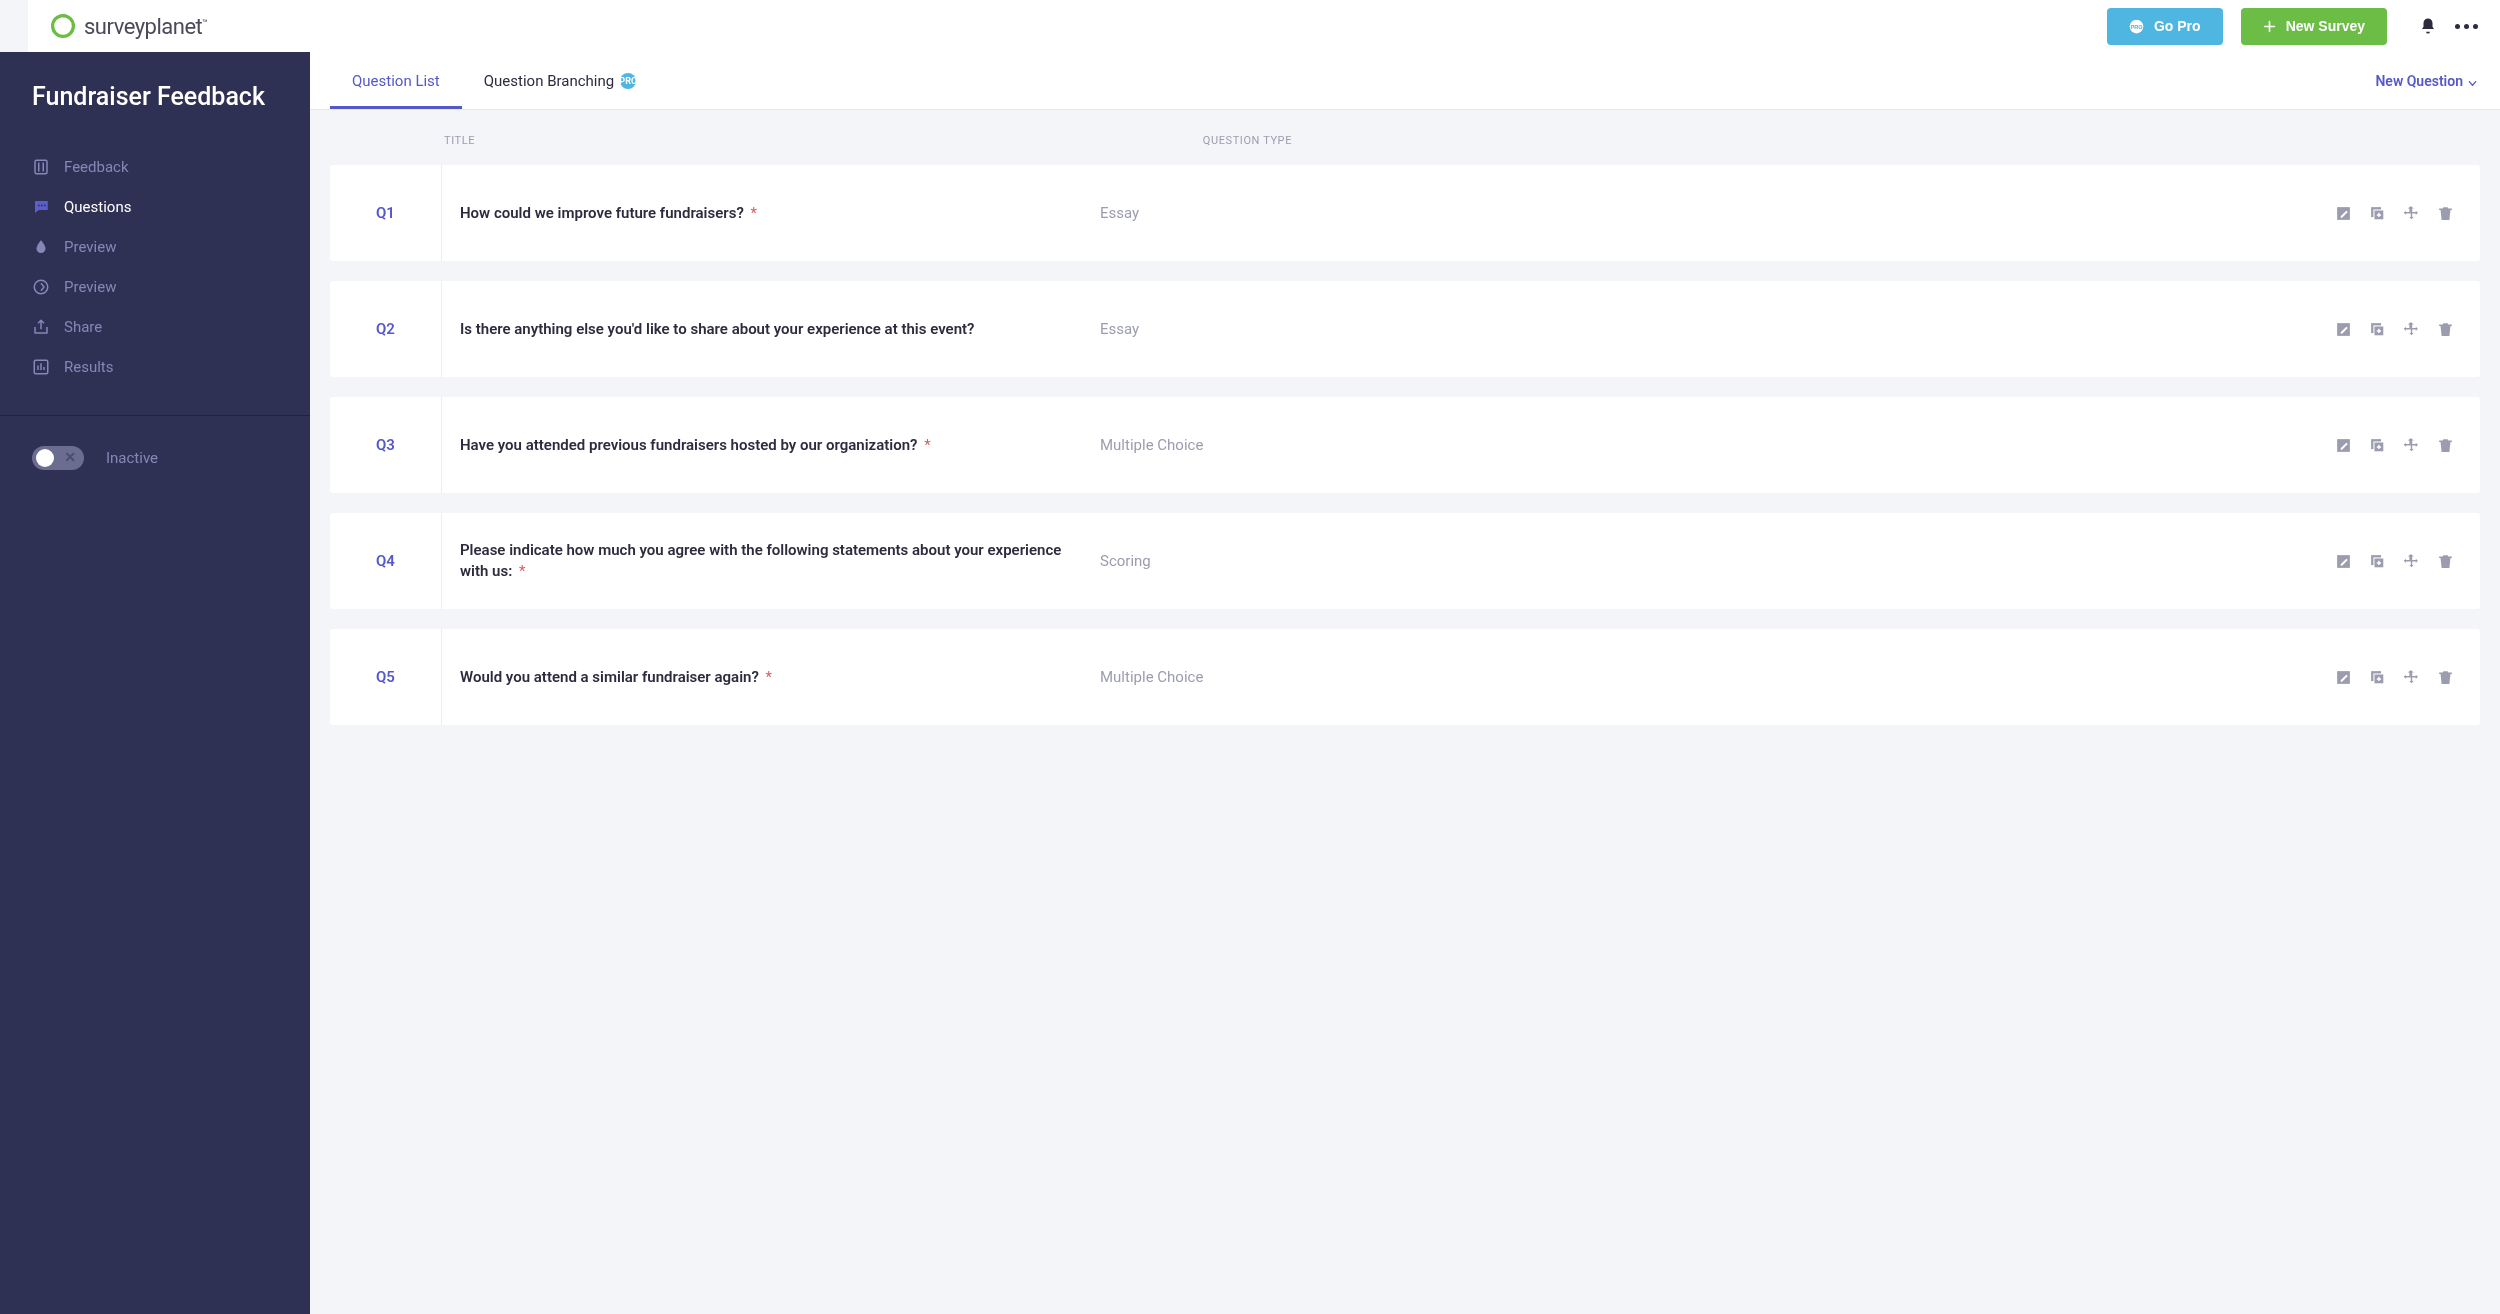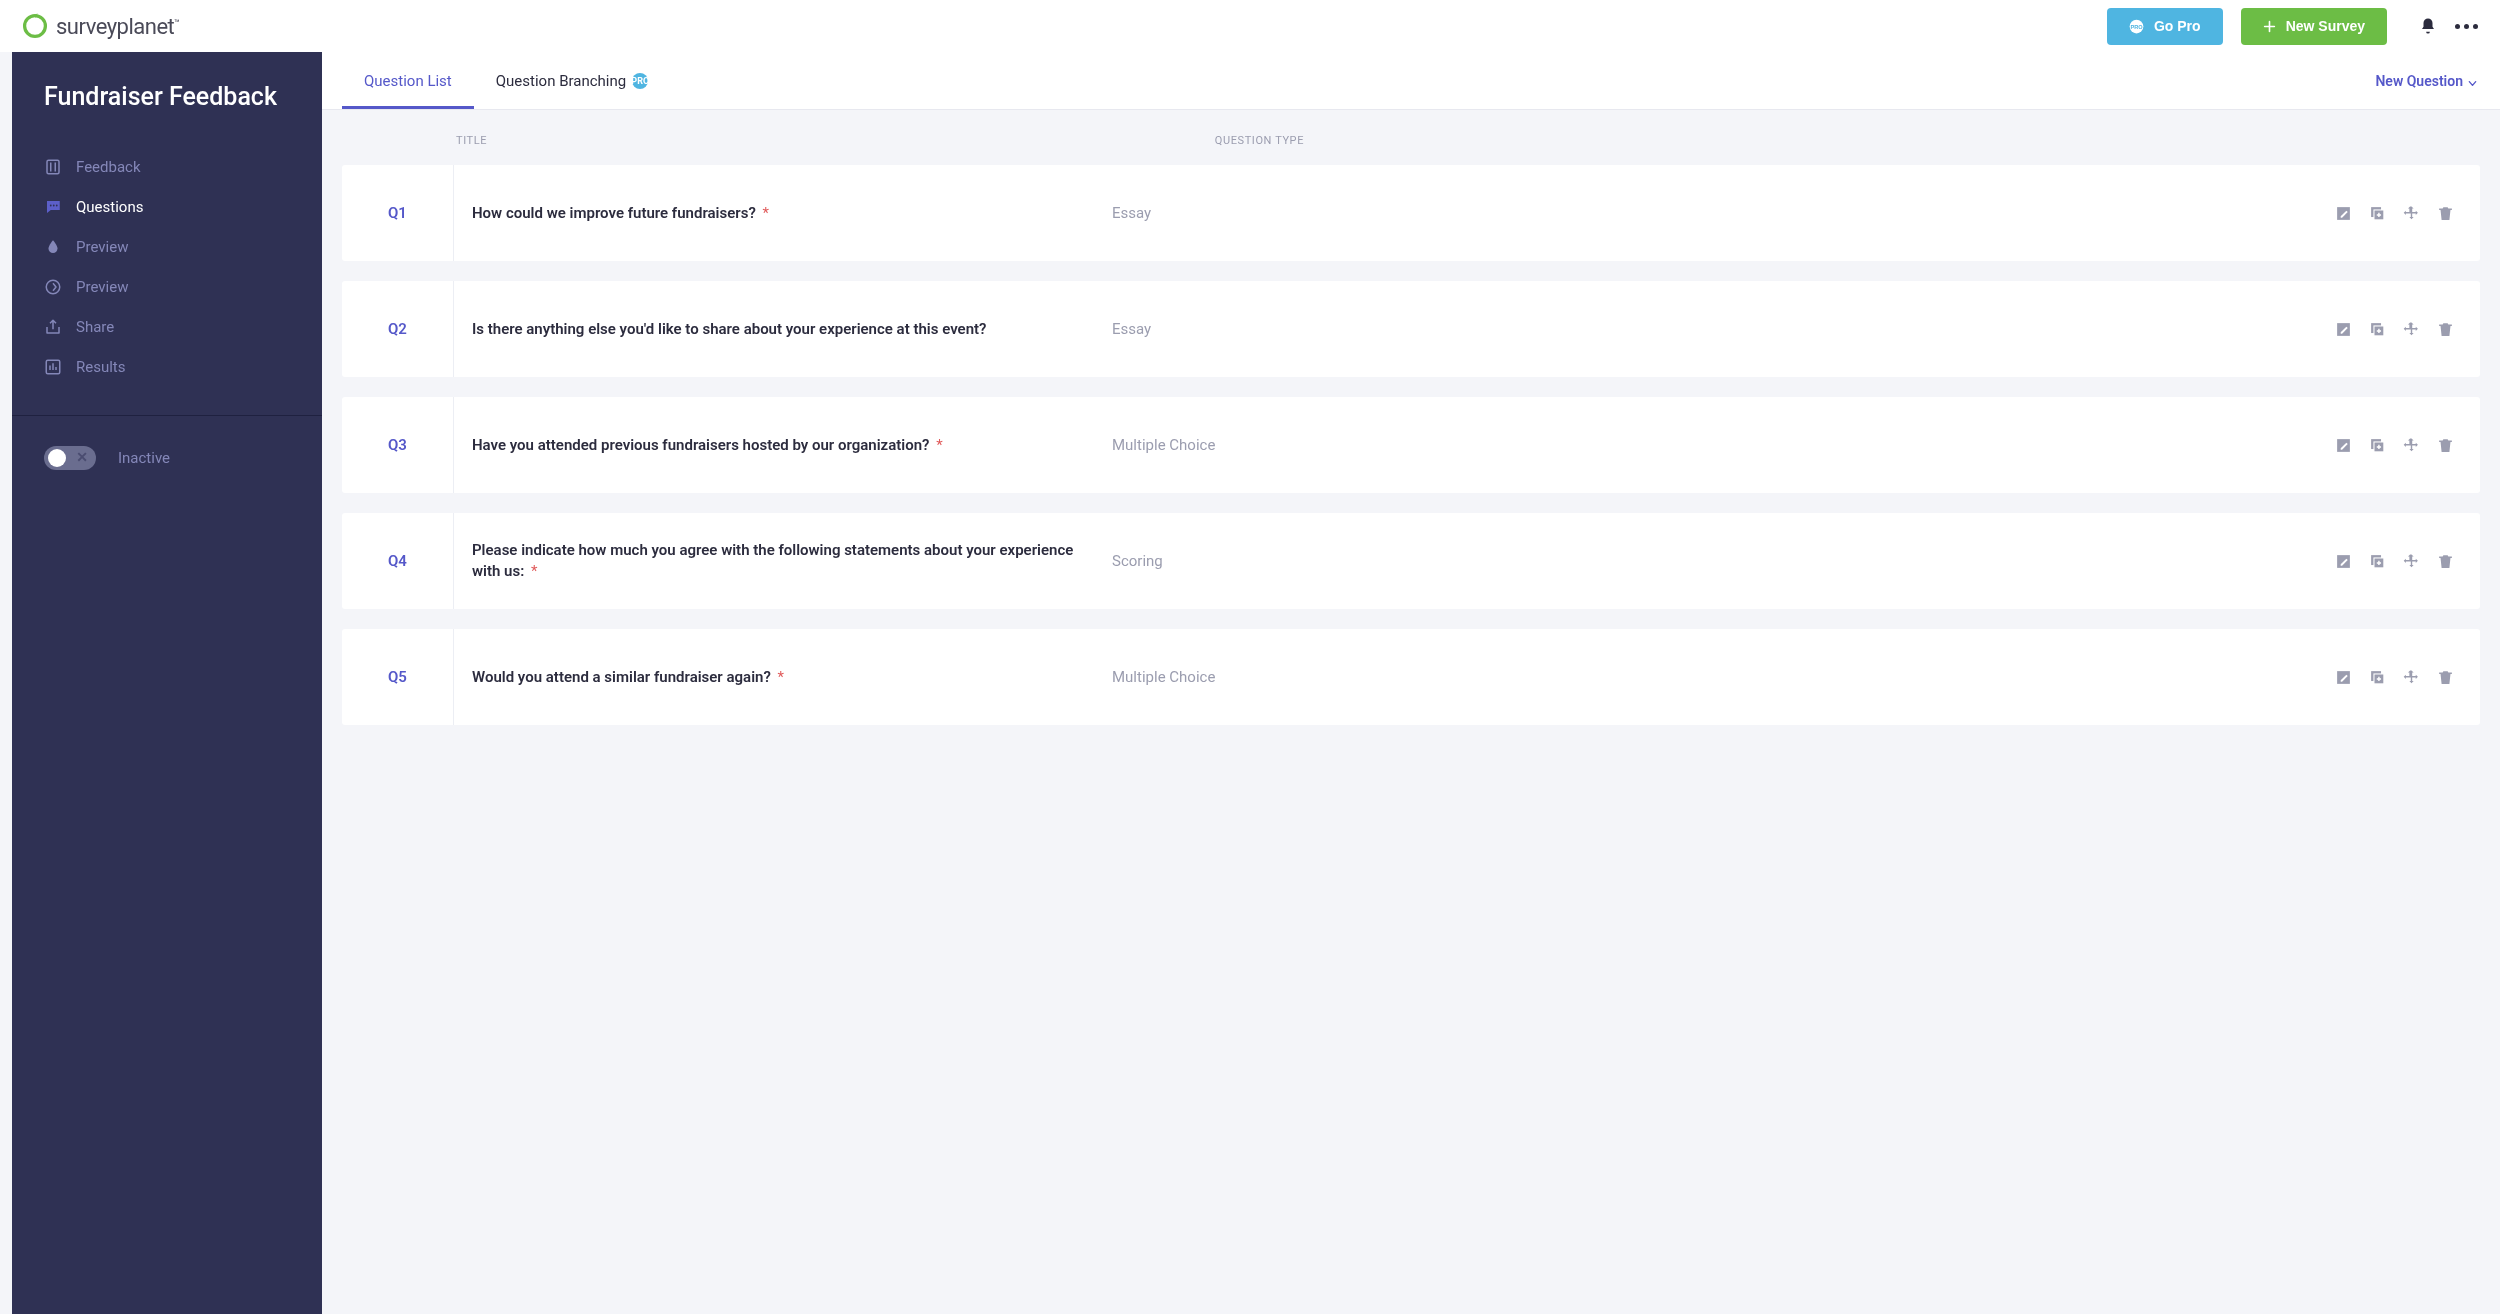"surveyplanet™" .top-header { margin-left: none -> 28px }
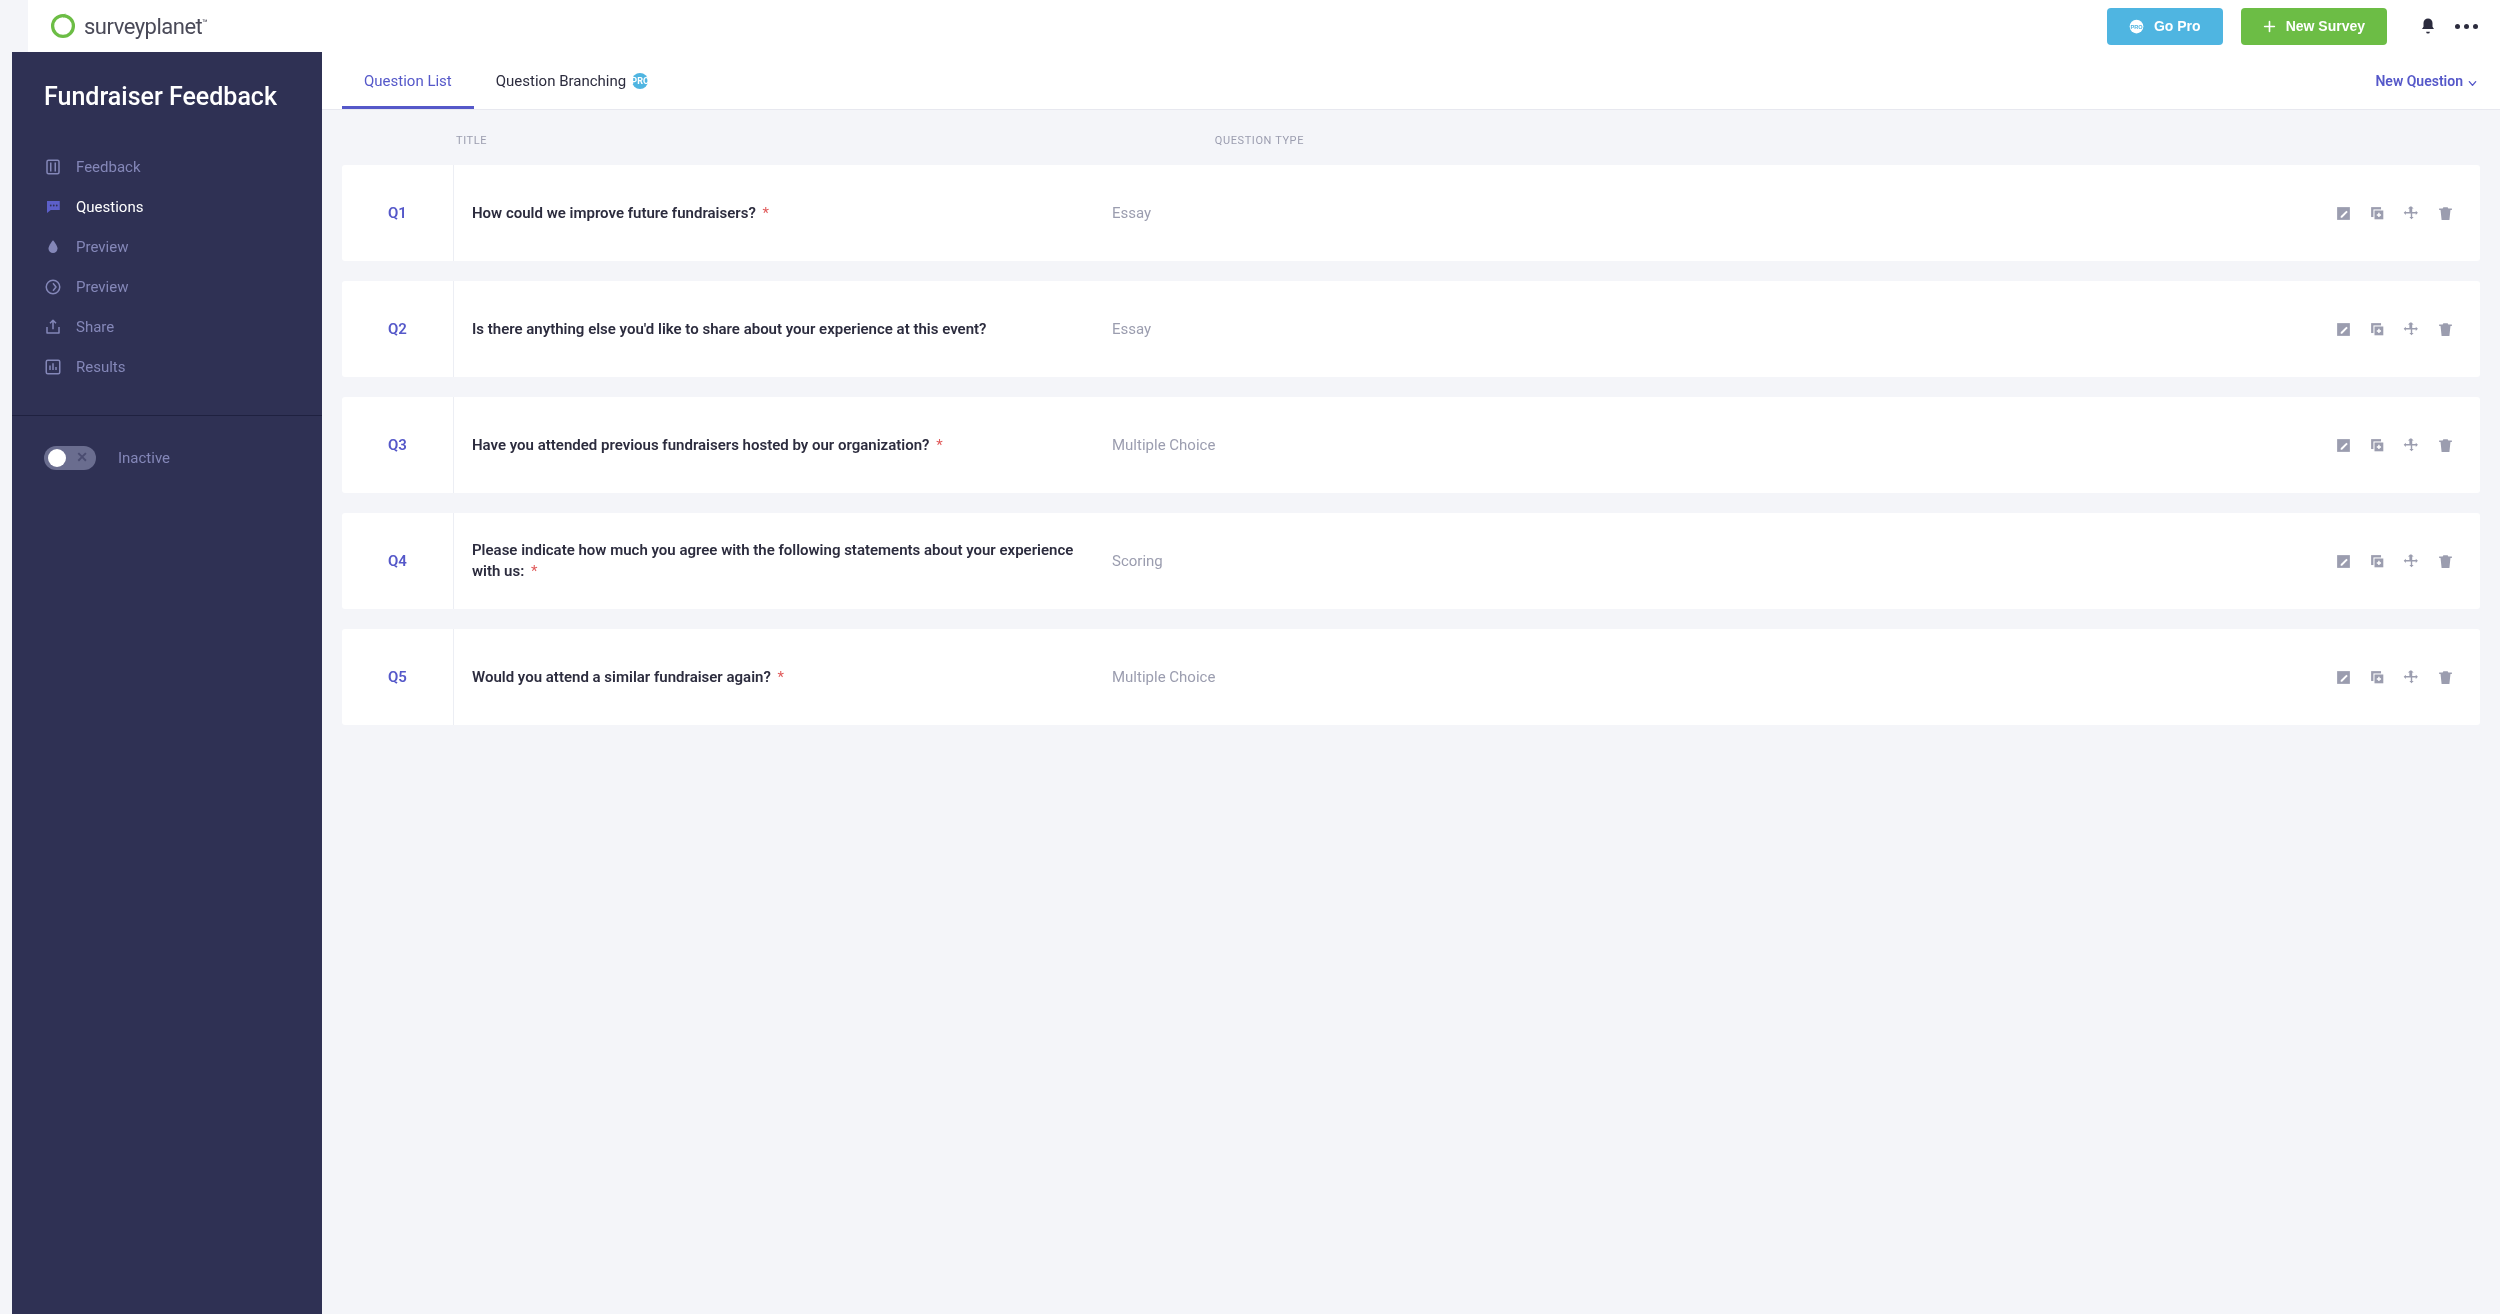"Fundraiser Feedback" .sidebar { margin-left: 12px -> none }
